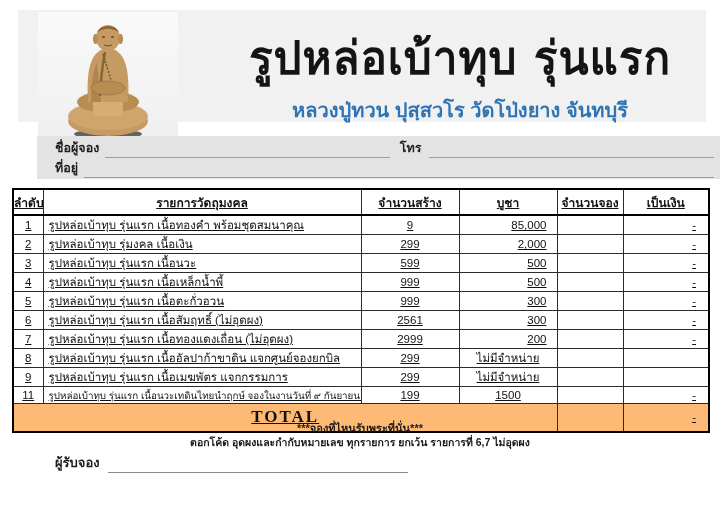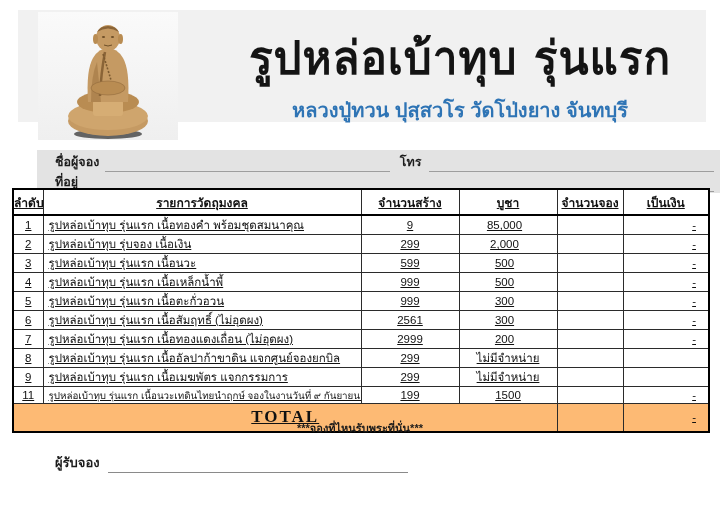"ชื่อผู้จอง" .form-band { top: 150px -> 136px }
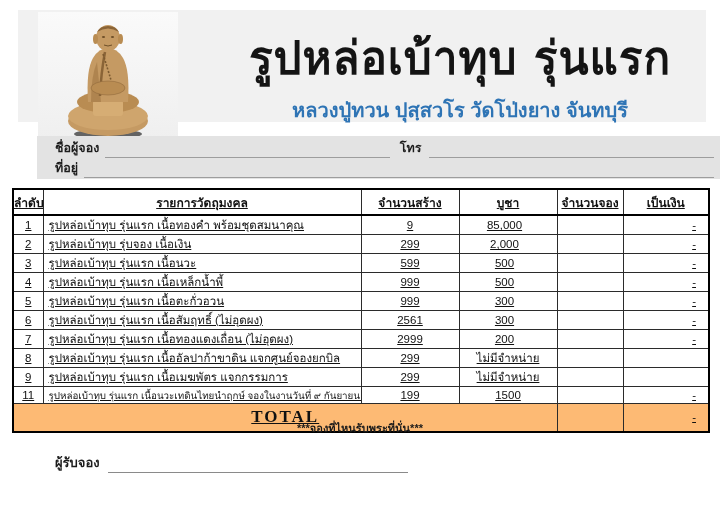"85,000" .c-price { text-align: center -> right }
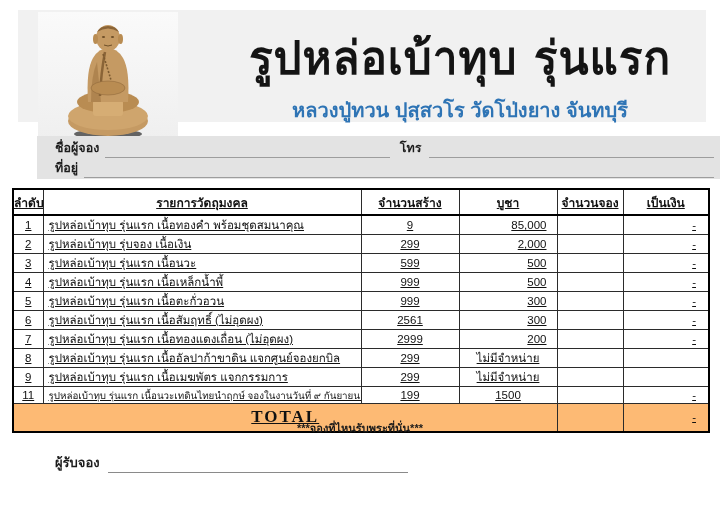"รูปหล่อเบ้าทุบ รุ่บจอง เนื้อเงิน" td.c-item { text: รุ่บจอง -> รุ่มงคล }
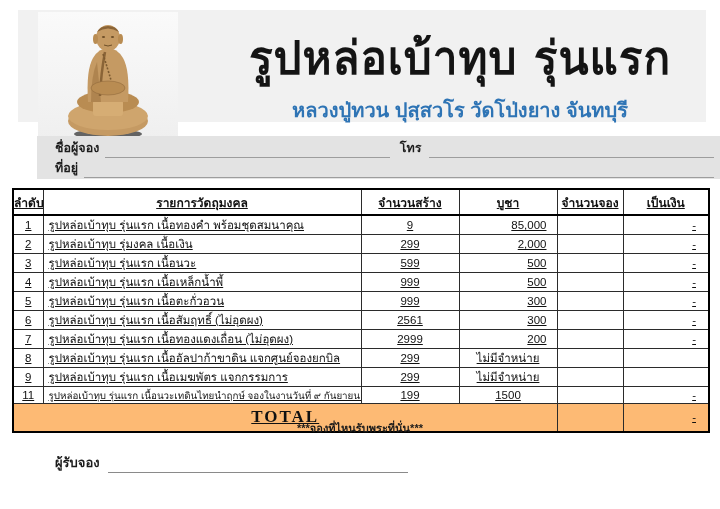"ตอกโค้ด อุดผงและกำกับหมายเลข ทุกรายการ" div.note2 { html: none -> <div>ตอกโค้ด อุดผงและกำกับหมายเลข ทุกรายการ ยกเว้น รายการที่ 6,7 ไม่อุดผง</div> }
